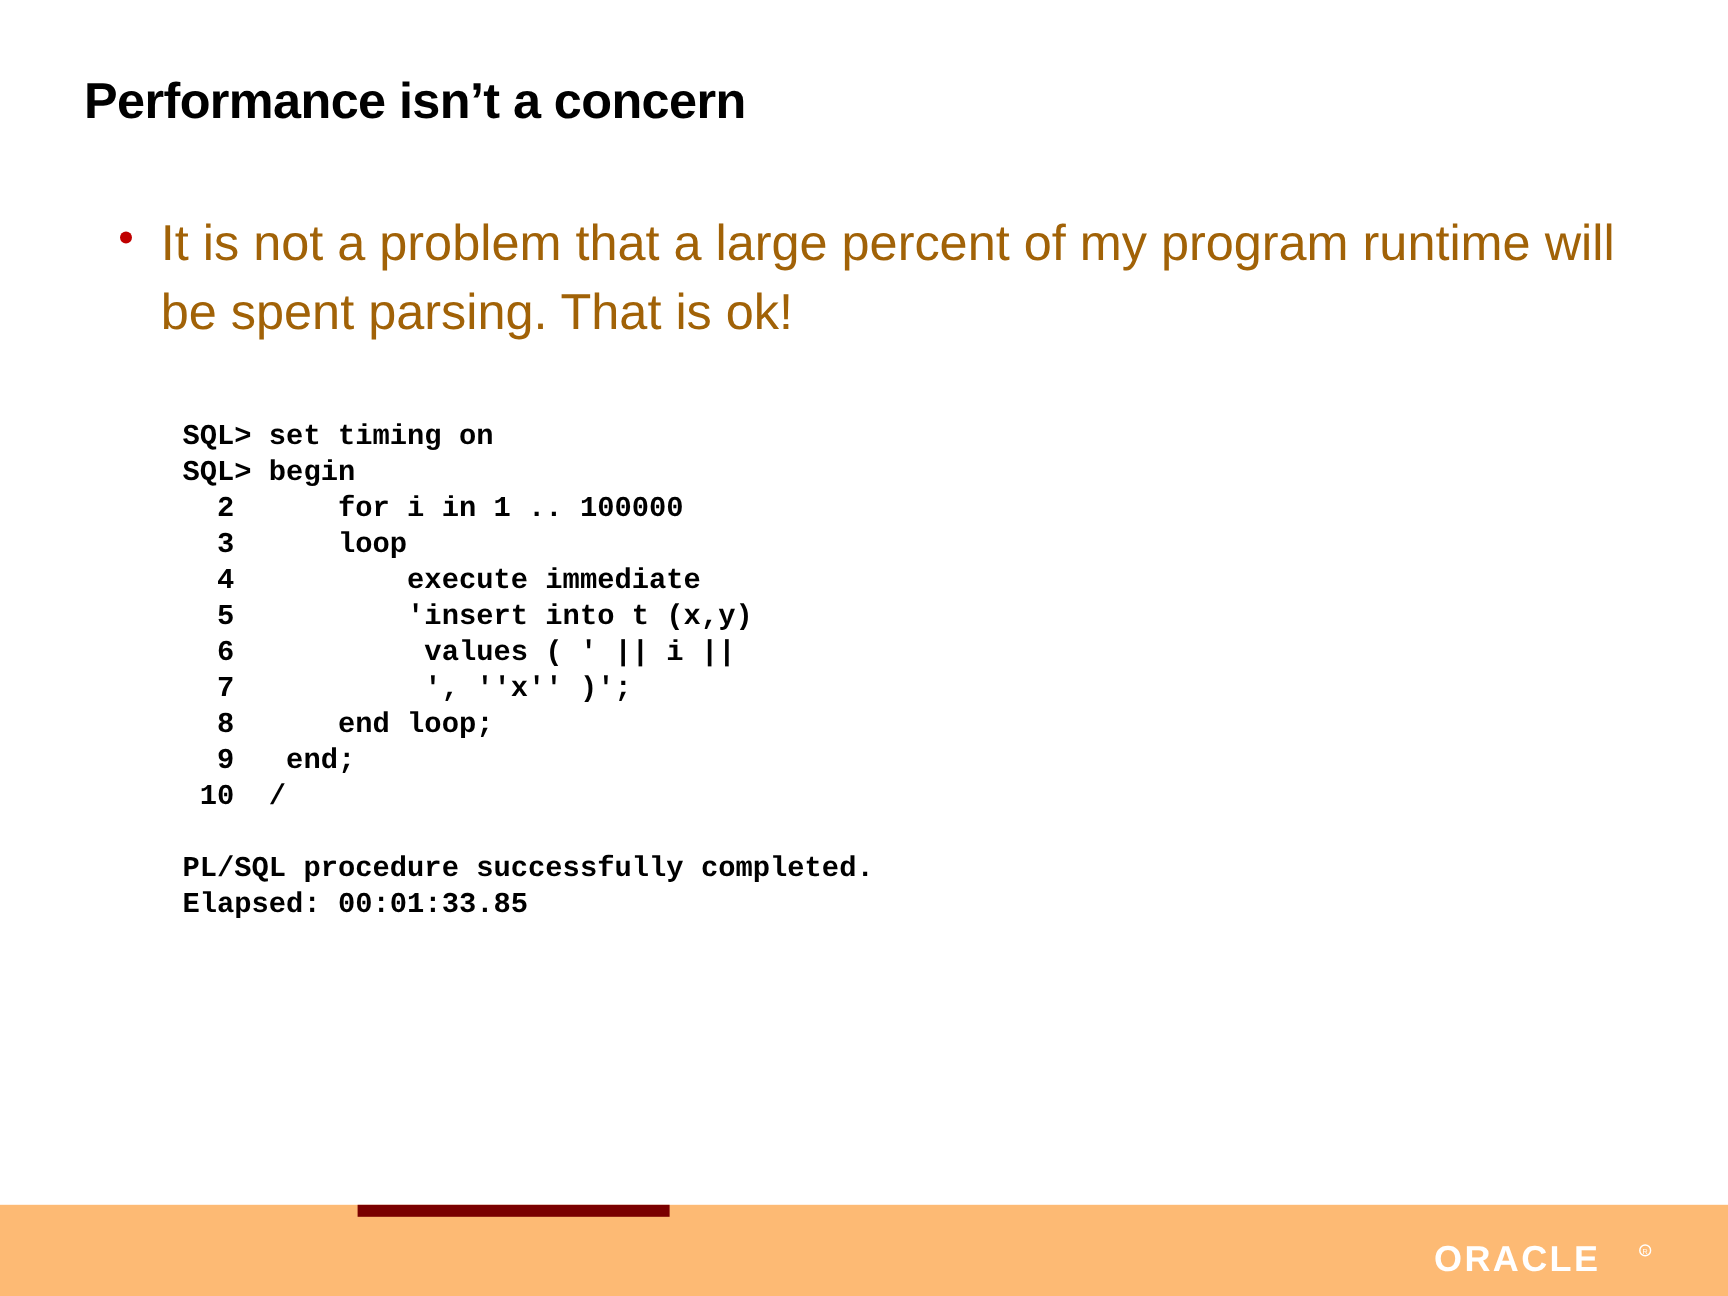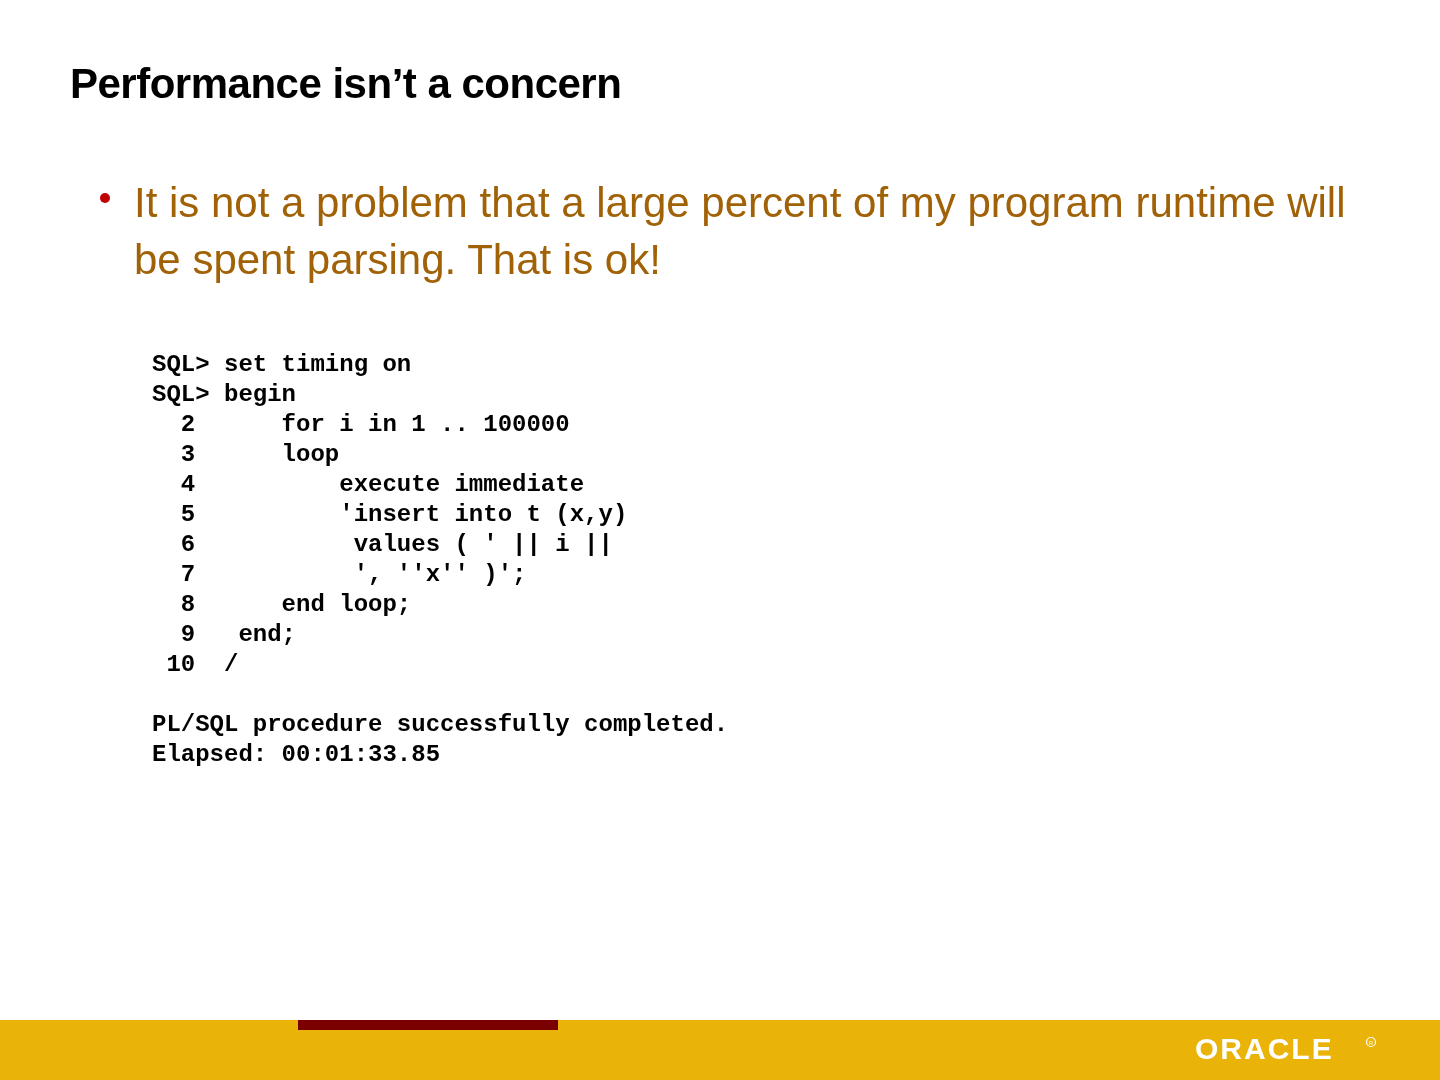"ORACLE" .footer-bar { background: #eab308 -> #fdba74; height: 60px -> 76px }
